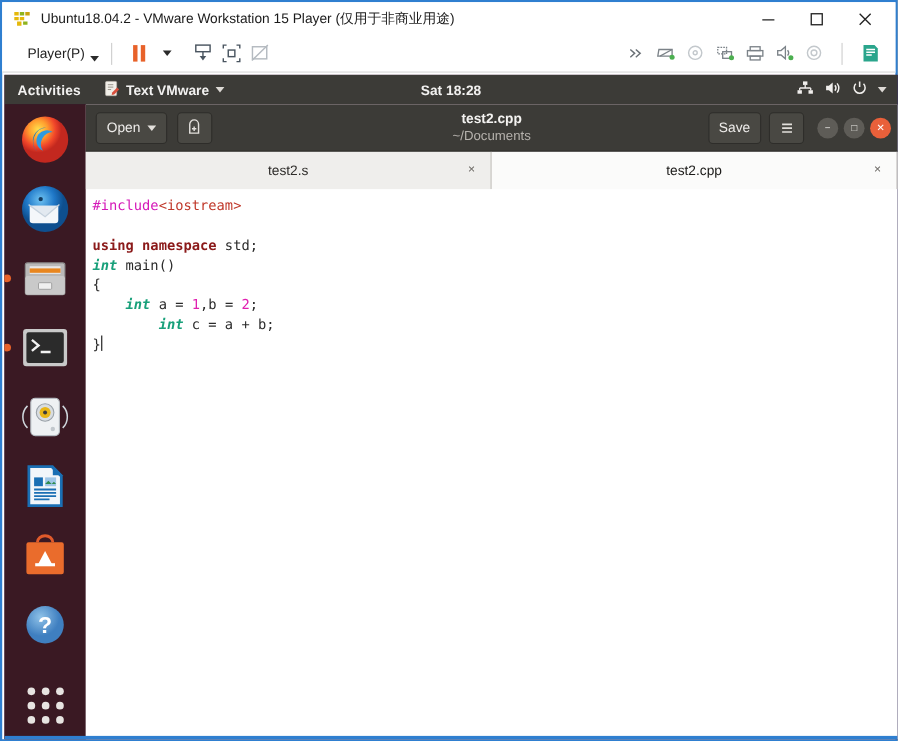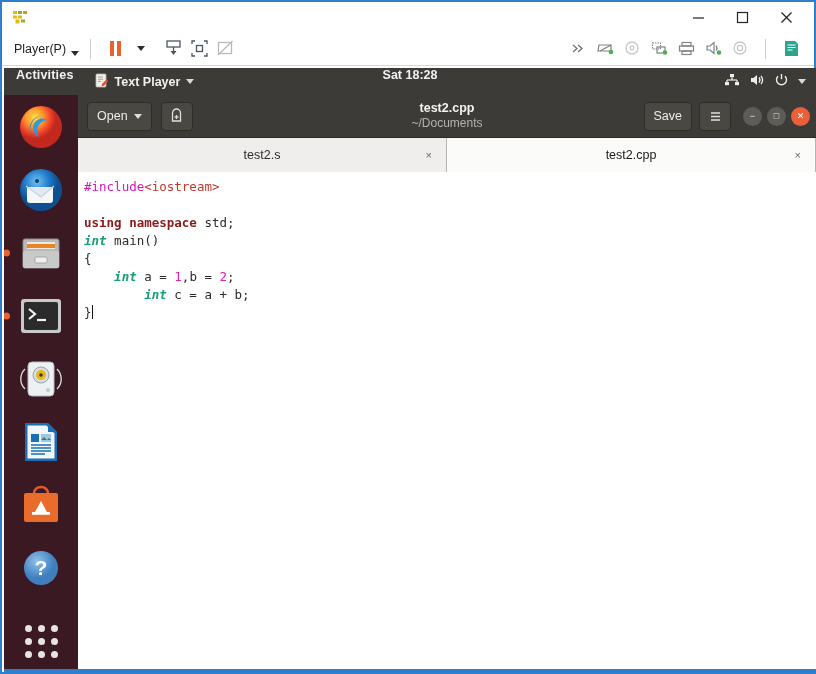"Ubuntu18.04.2 - VMware Workstation 15" span.vm-title-text { html: none -> <span>Ubuntu18.04.2 - VMware Workstation 15 Player (仅用于非商业用途)</span> }
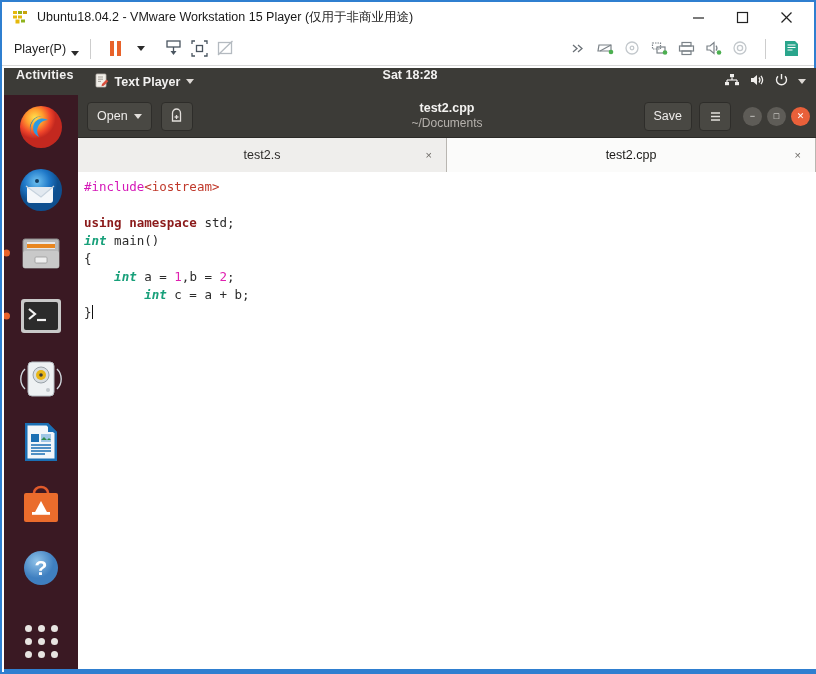"Player(P)" .tb-player { margin-left: none -> 11px }
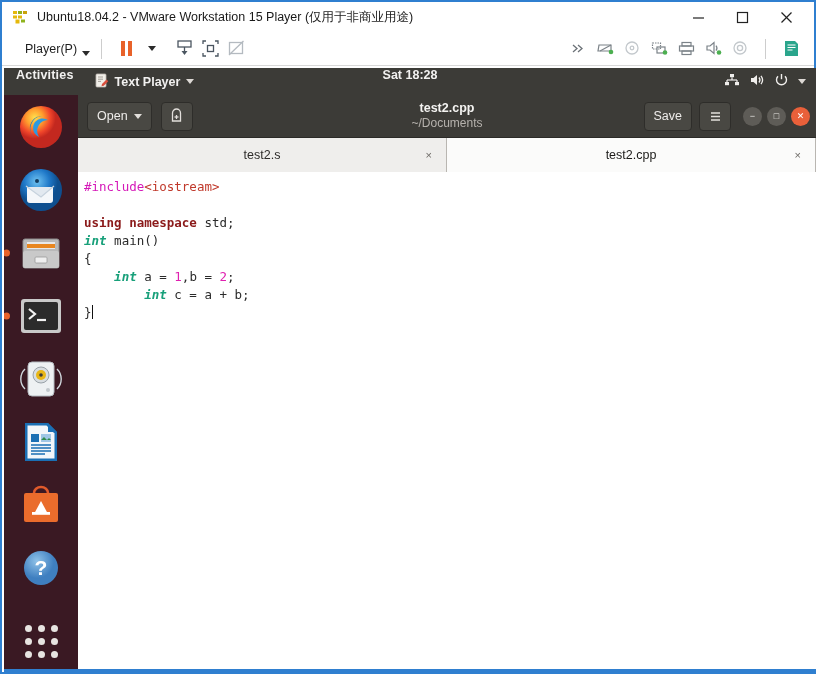"Activities" .gnome-topbar { align-items: none -> center }
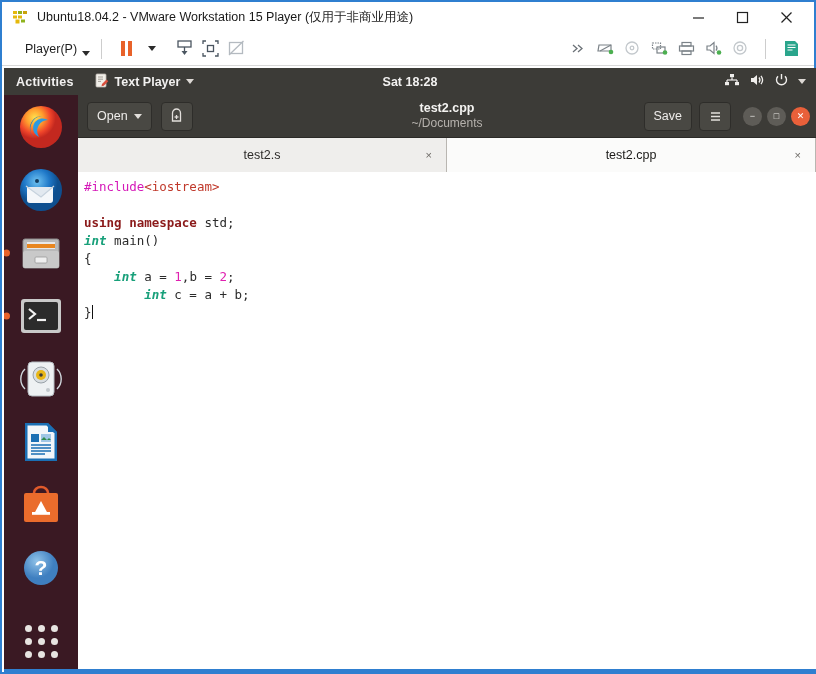"Text Player" span { text: Player -> VMware }
